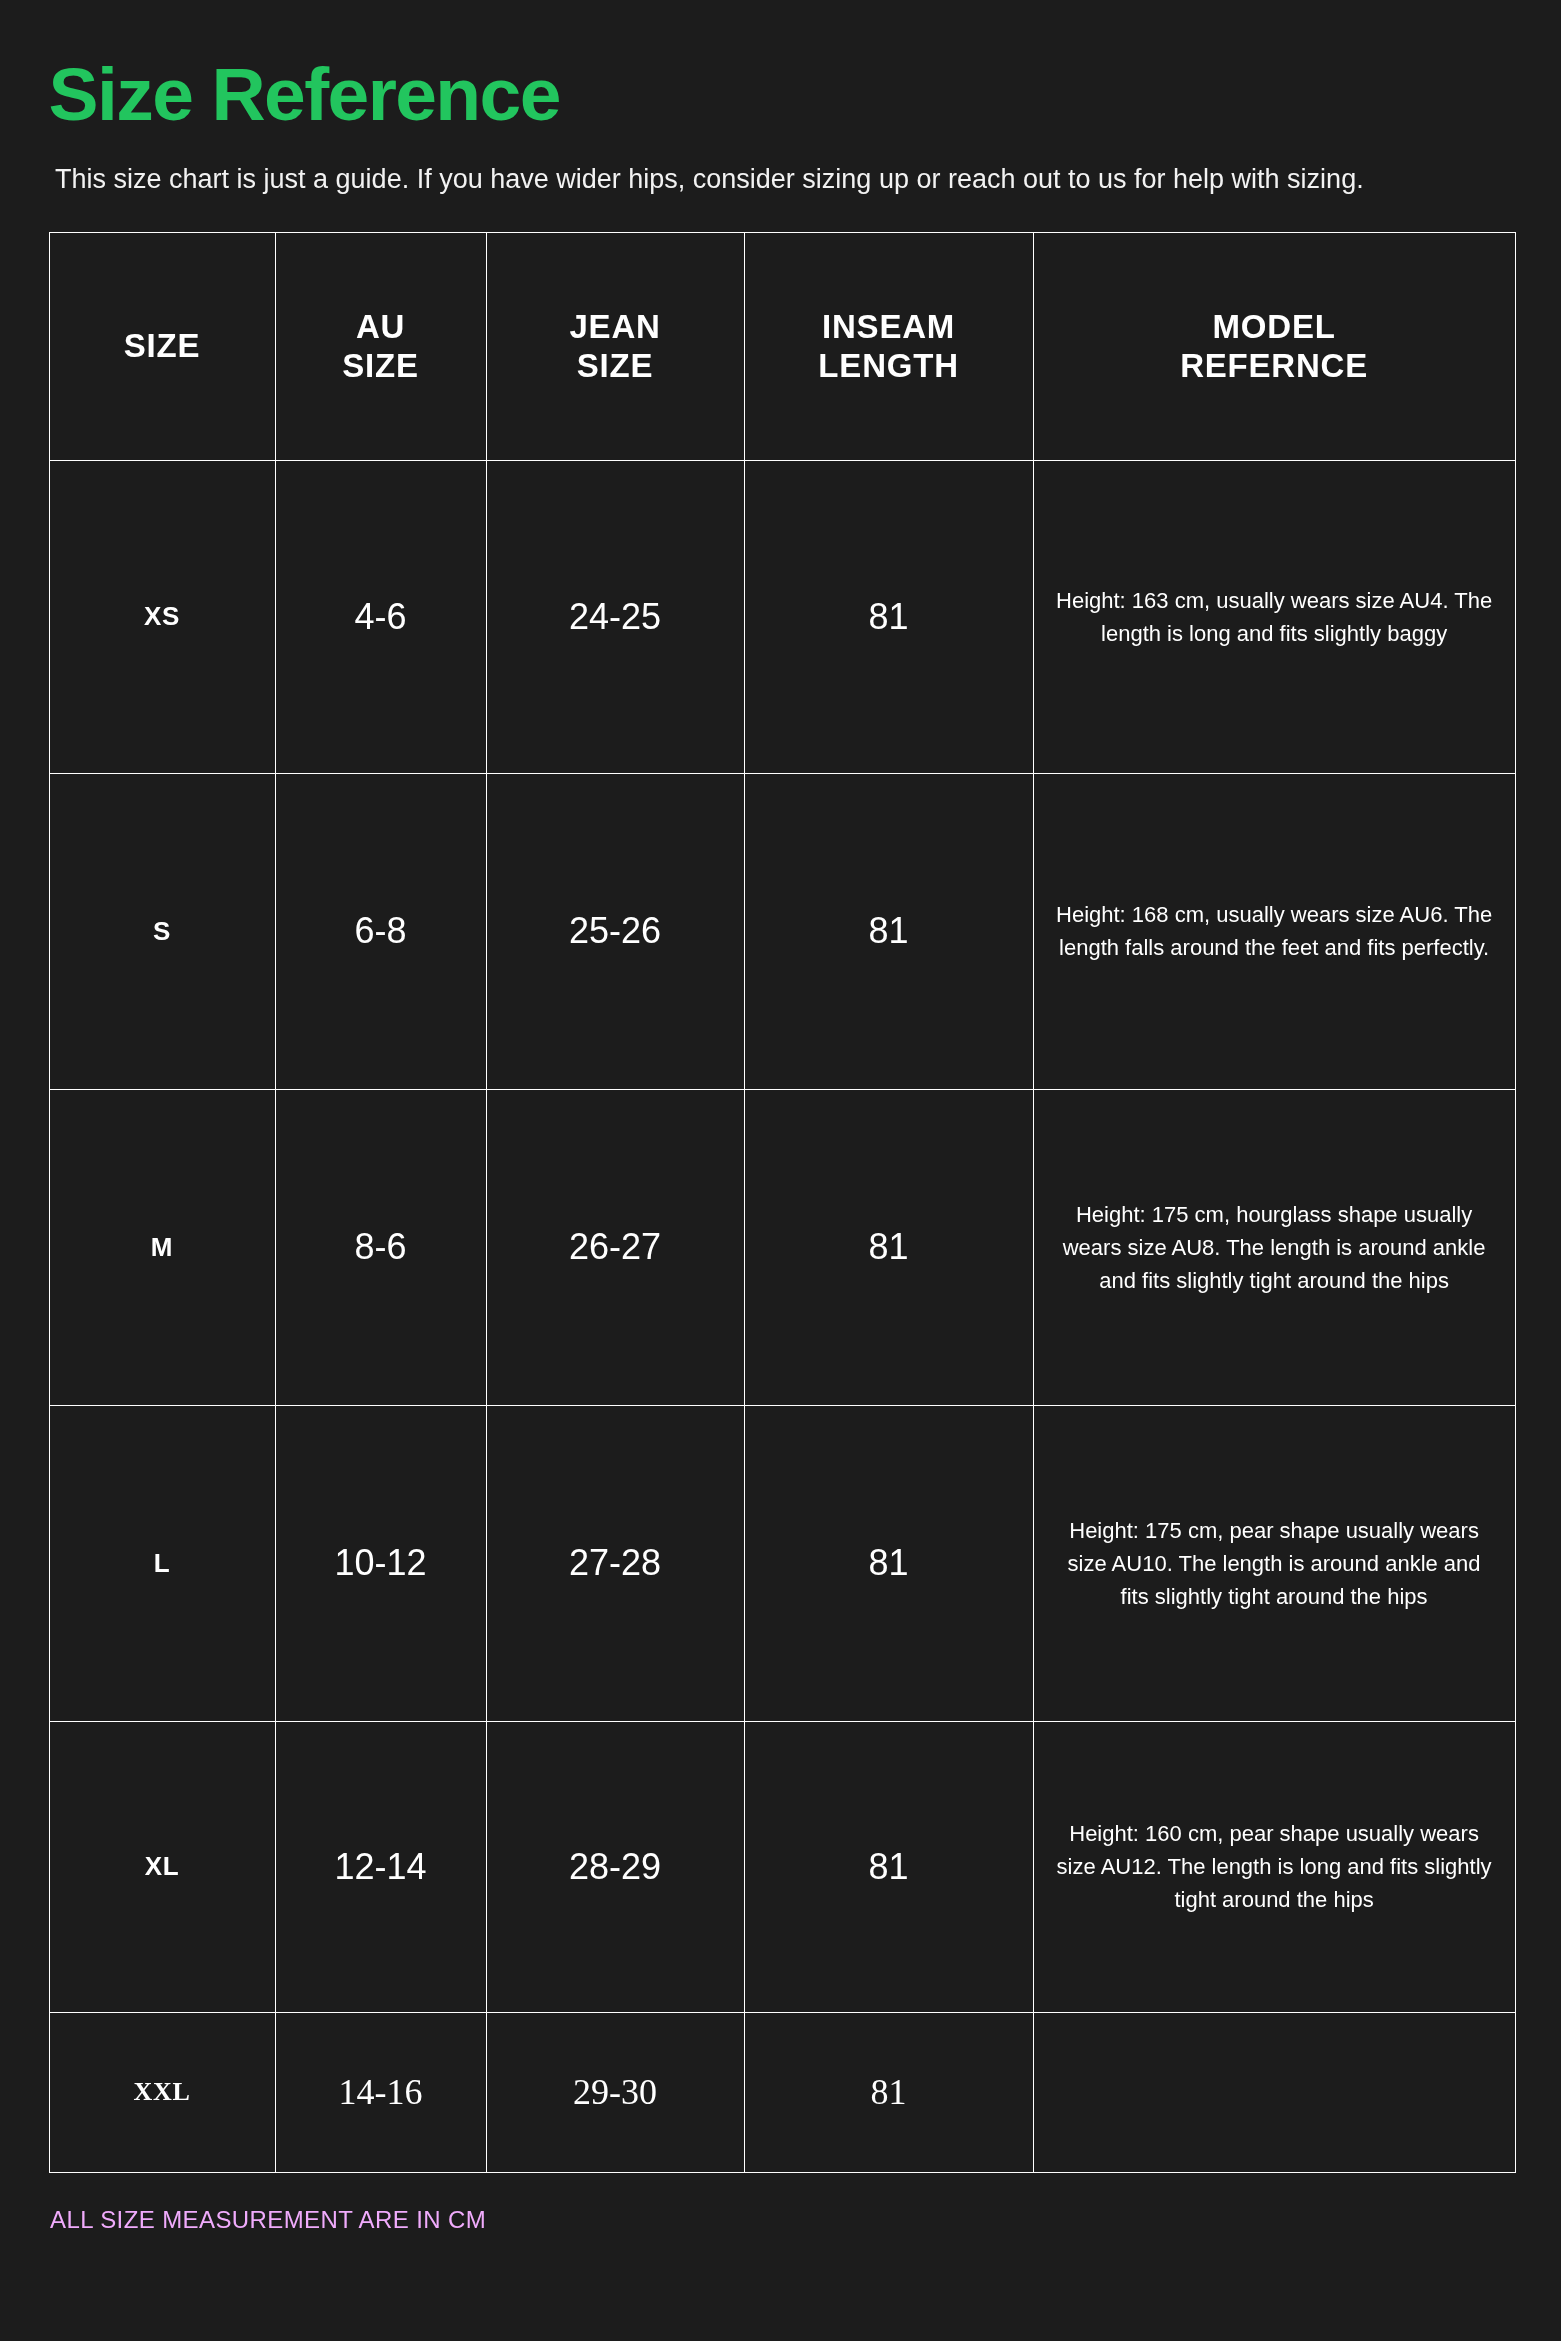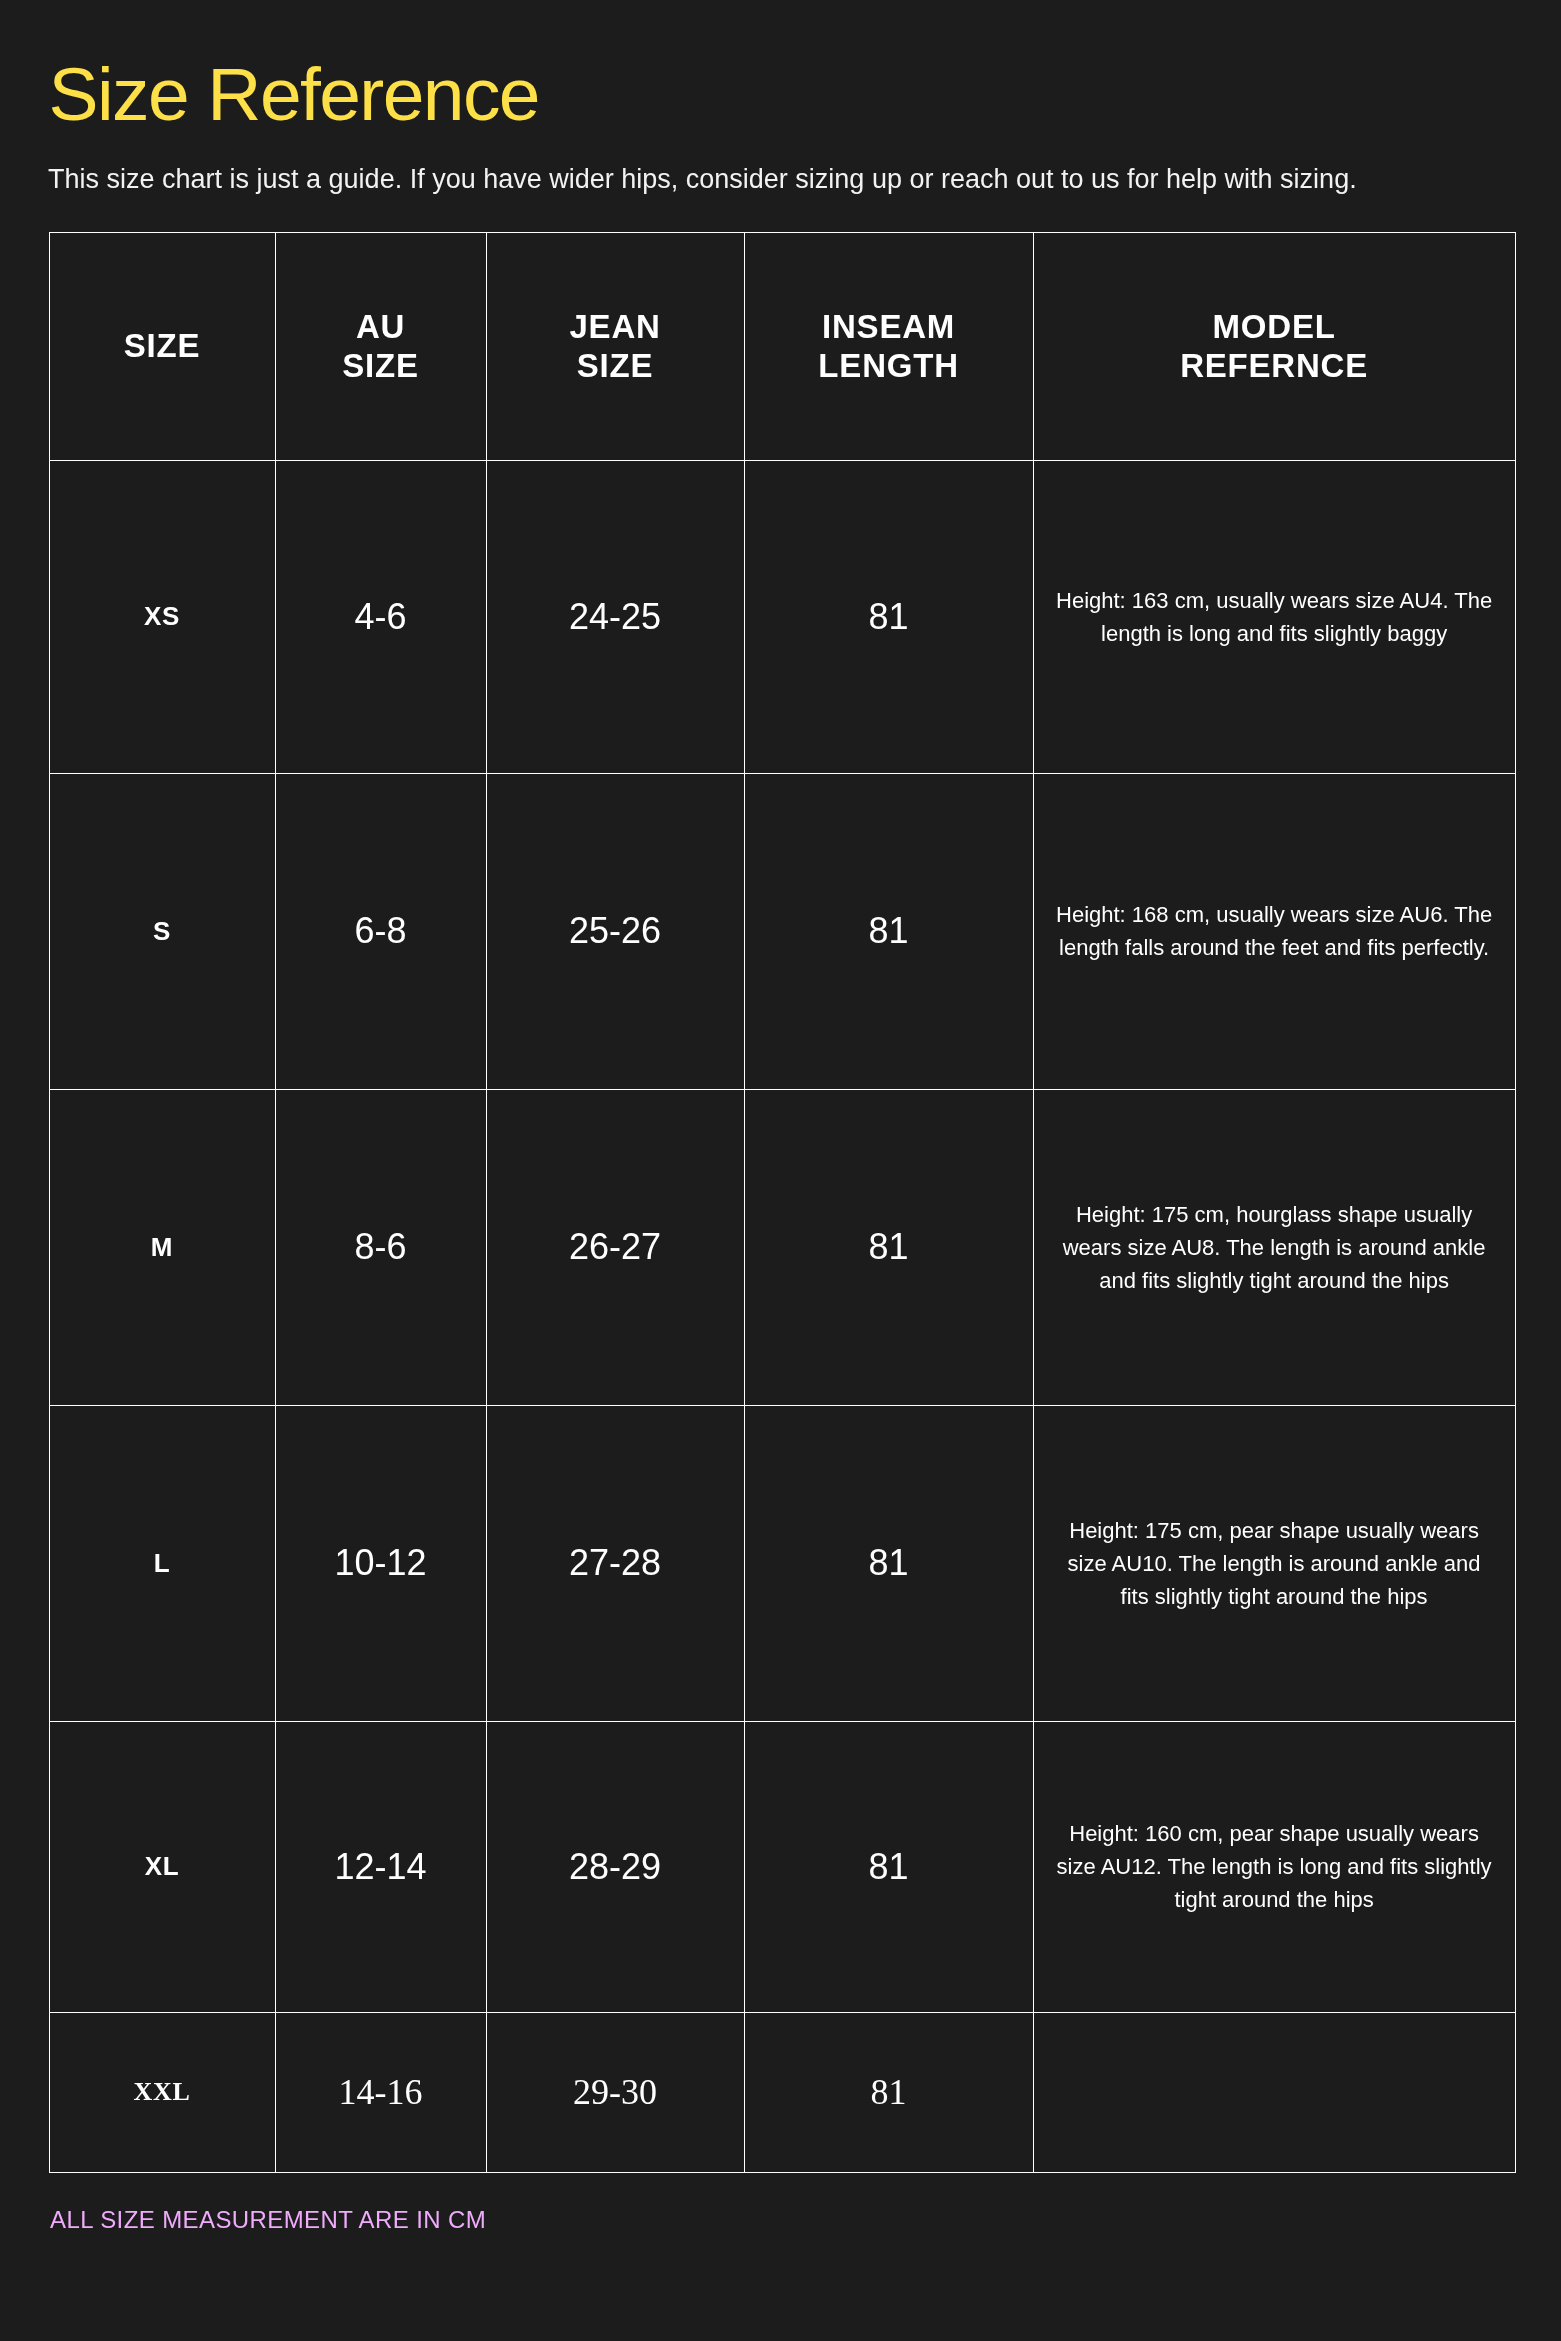"Size Reference" .title { color: #fde047 -> #22c55e; font-weight: normal -> bold }
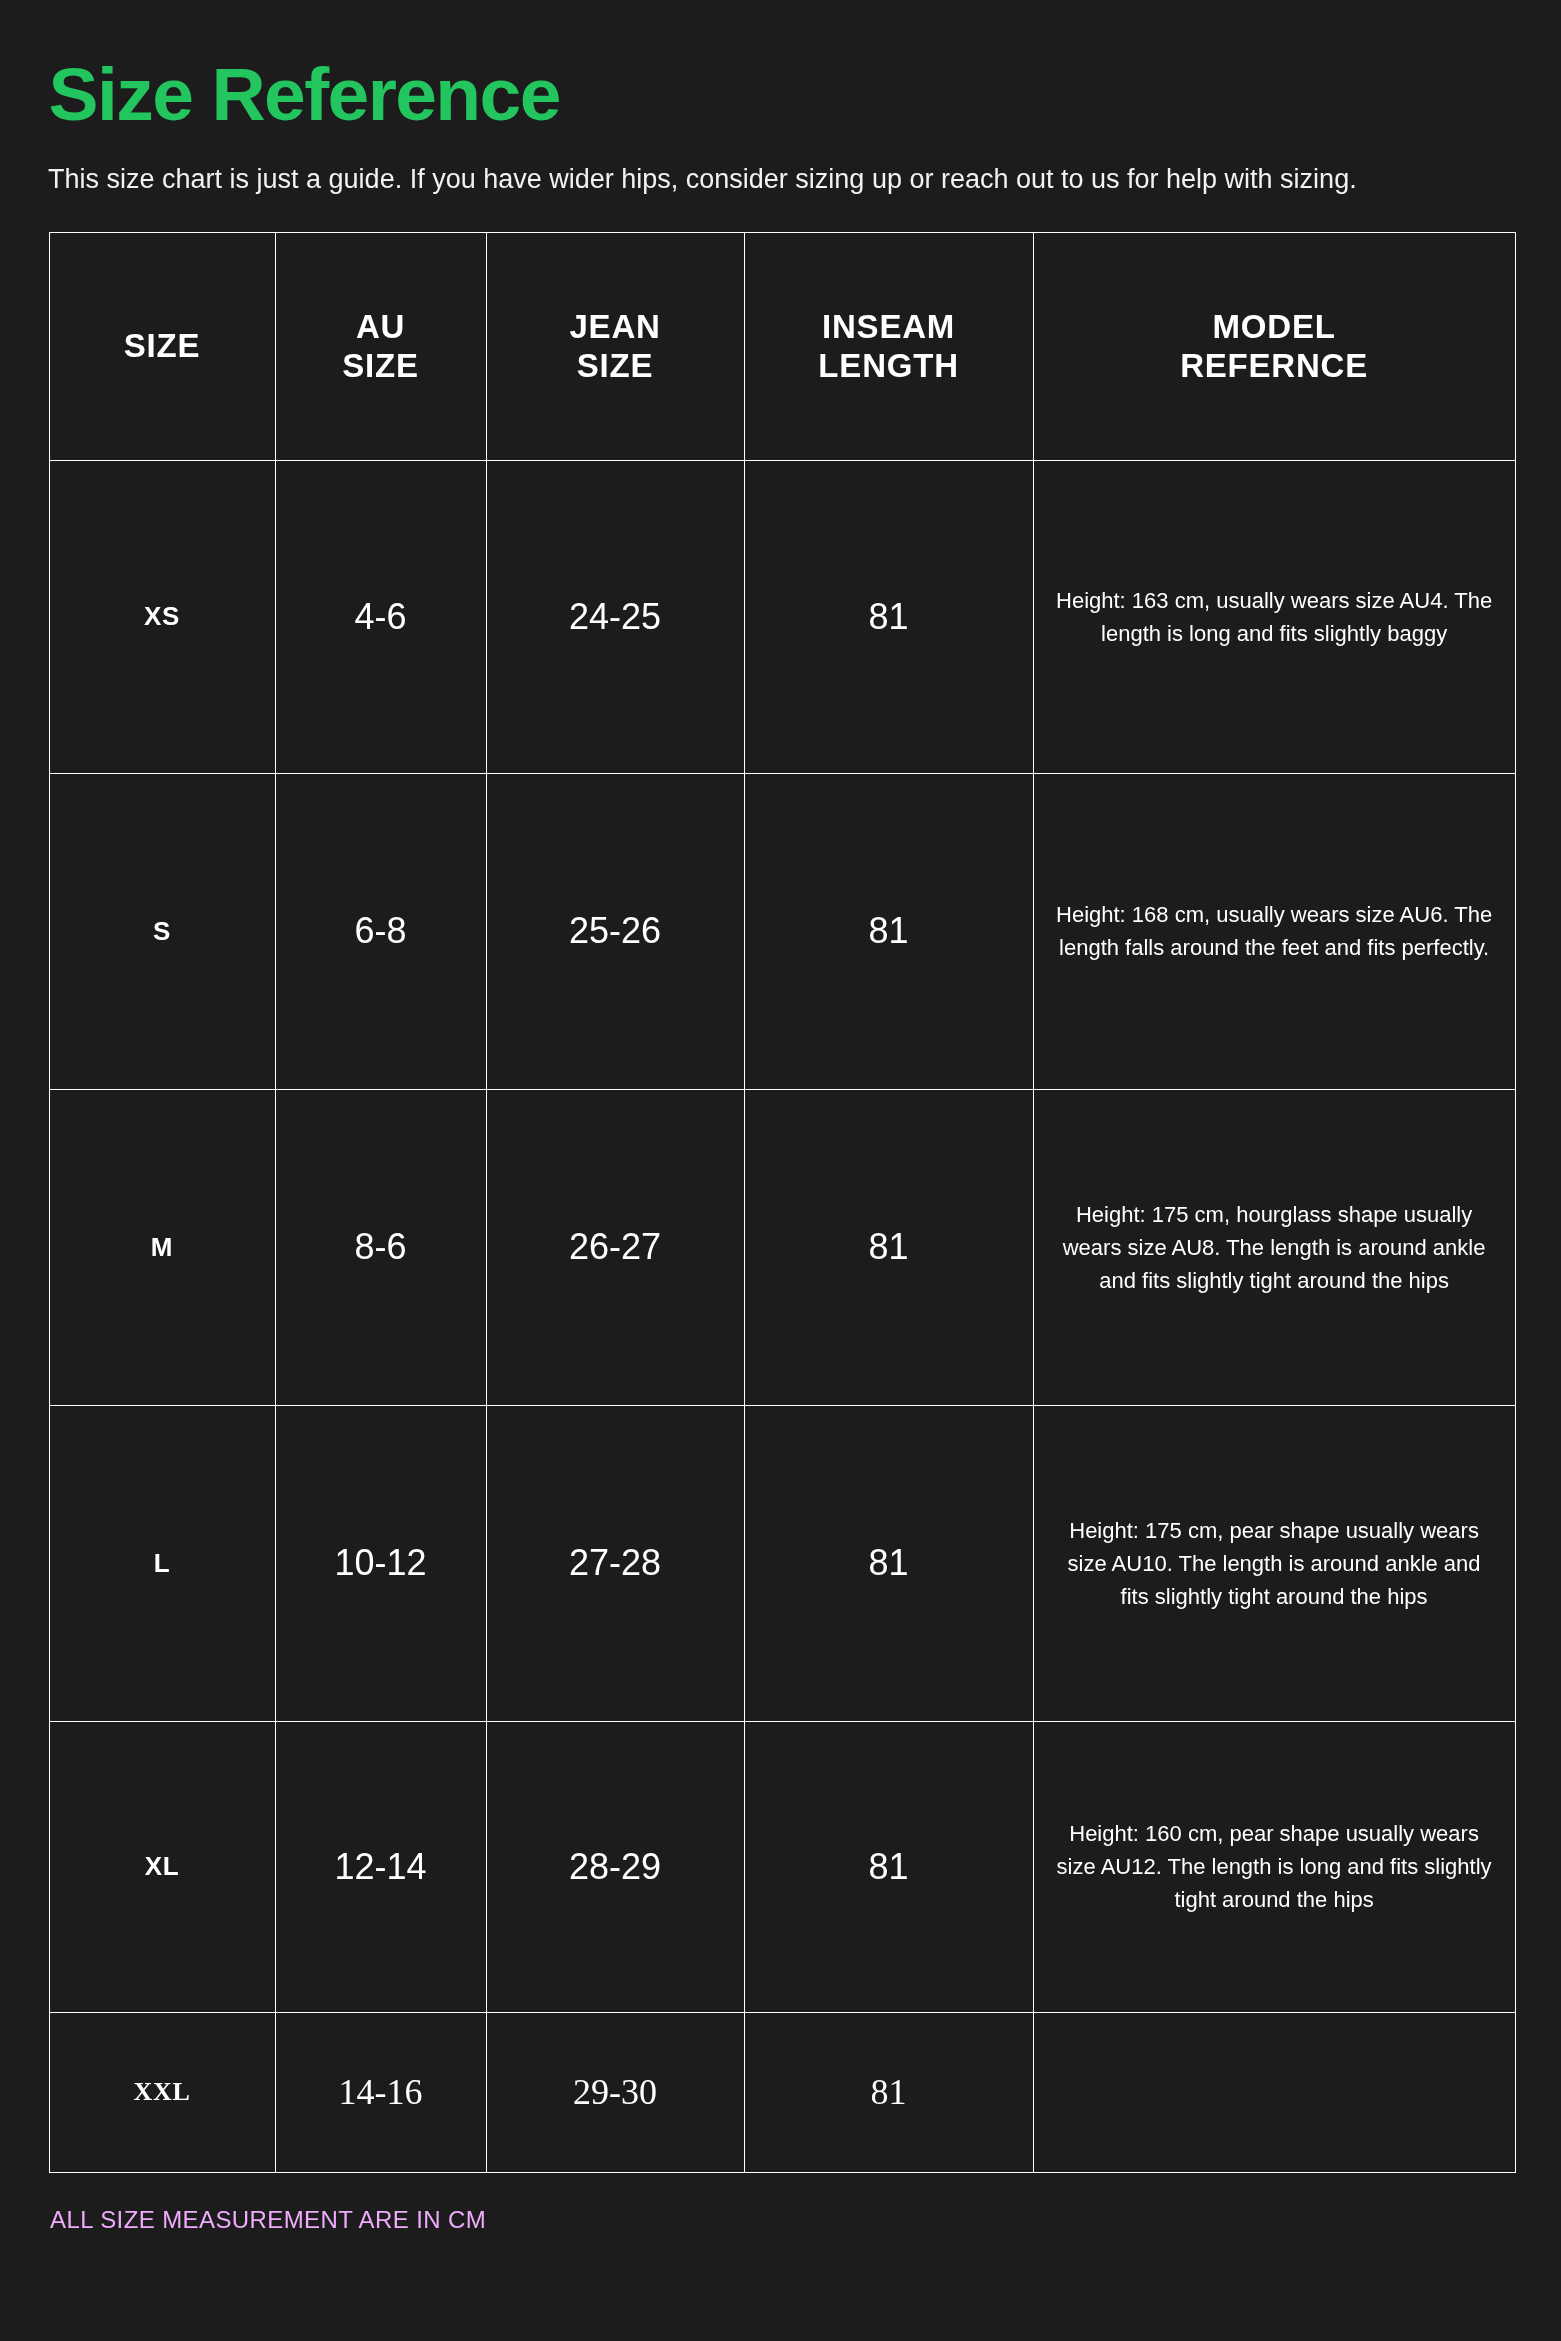"This size chart is just" .intro { margin: 0 0 33px 1px -> 0 0 33px 8px }
